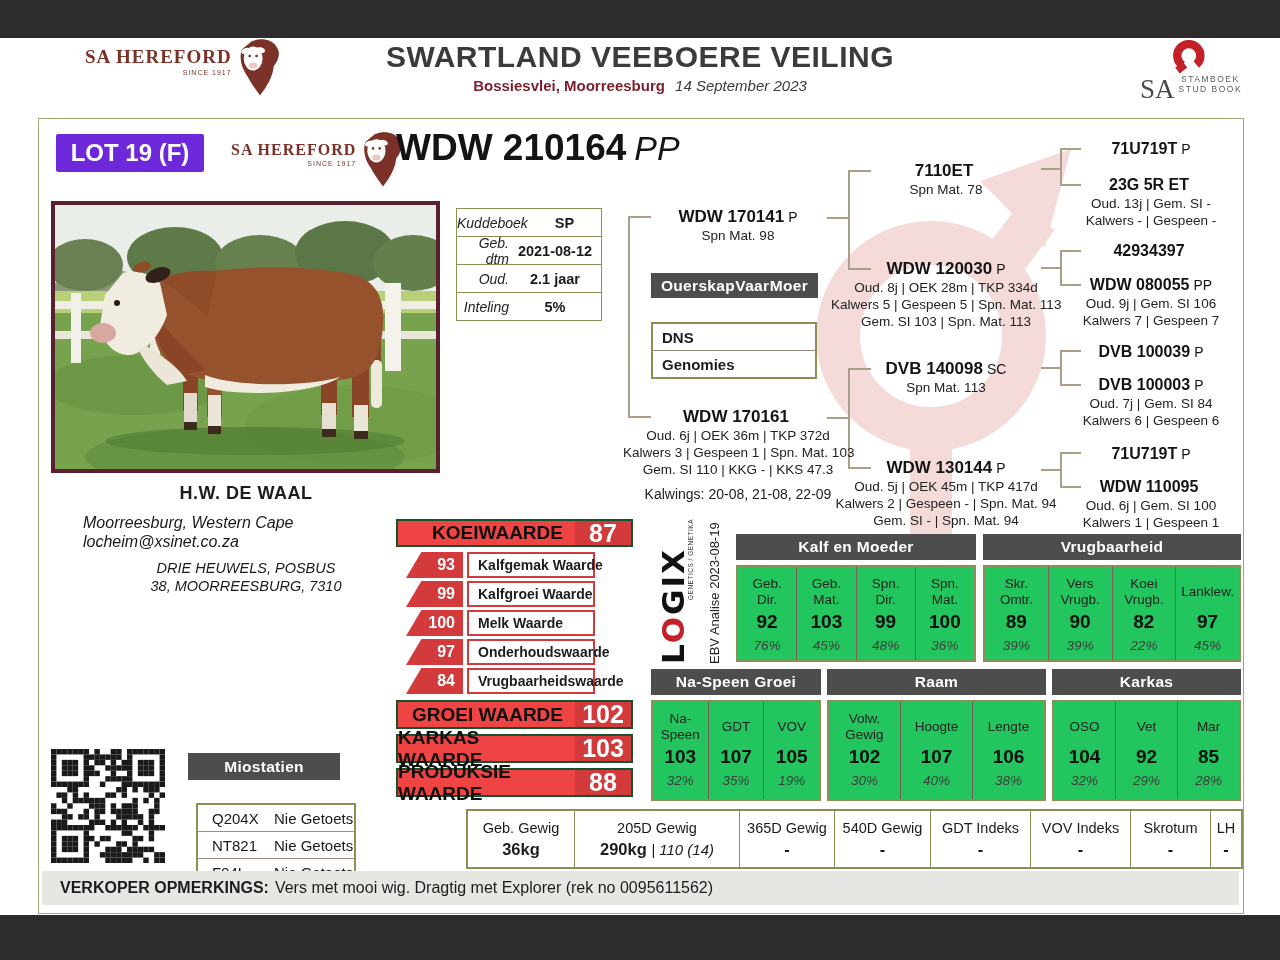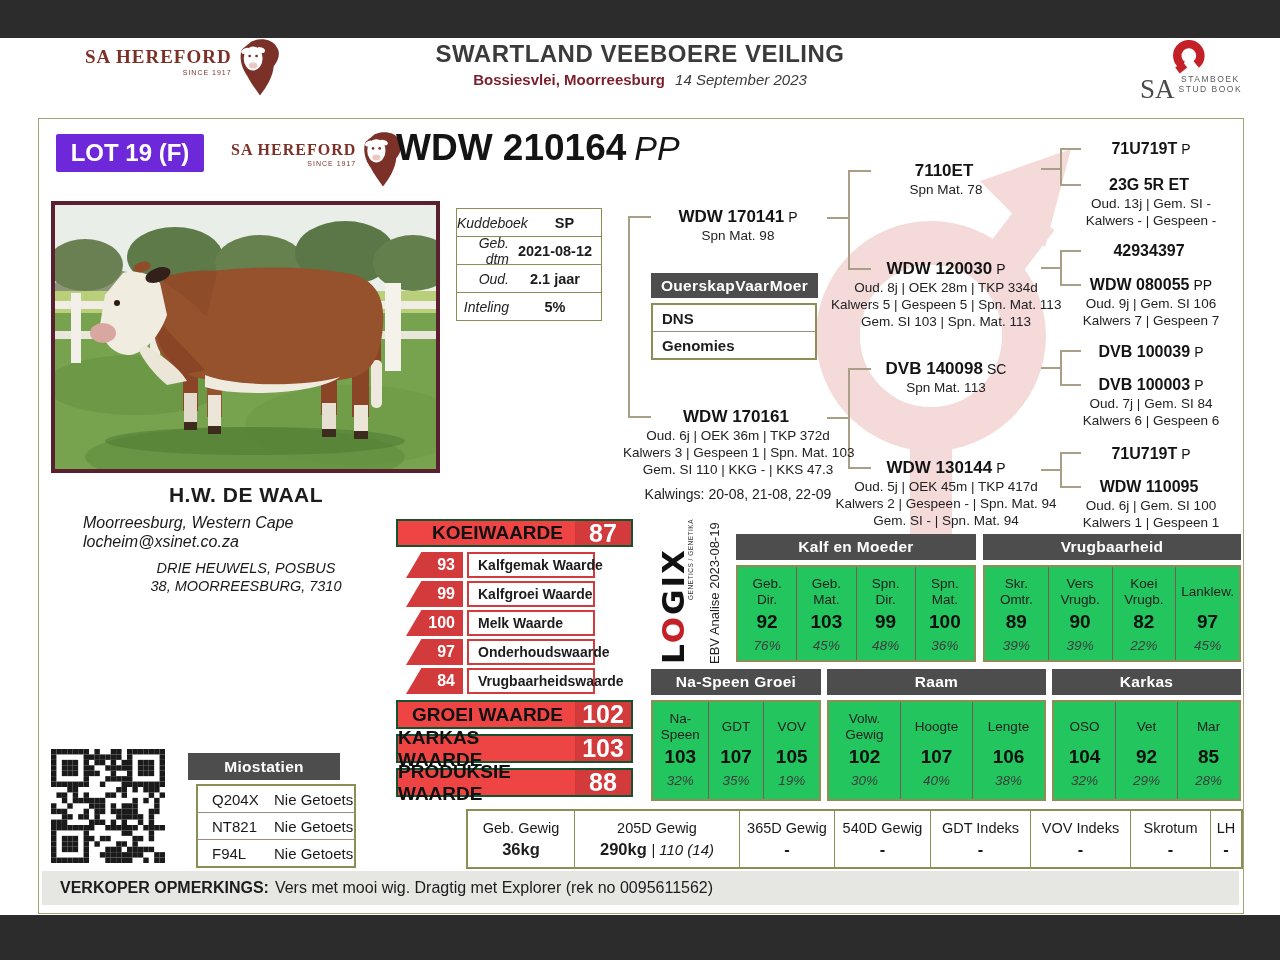"SWARTLAND VEEBOERE VEILING" .event-title { font-size: 24px -> 30px }
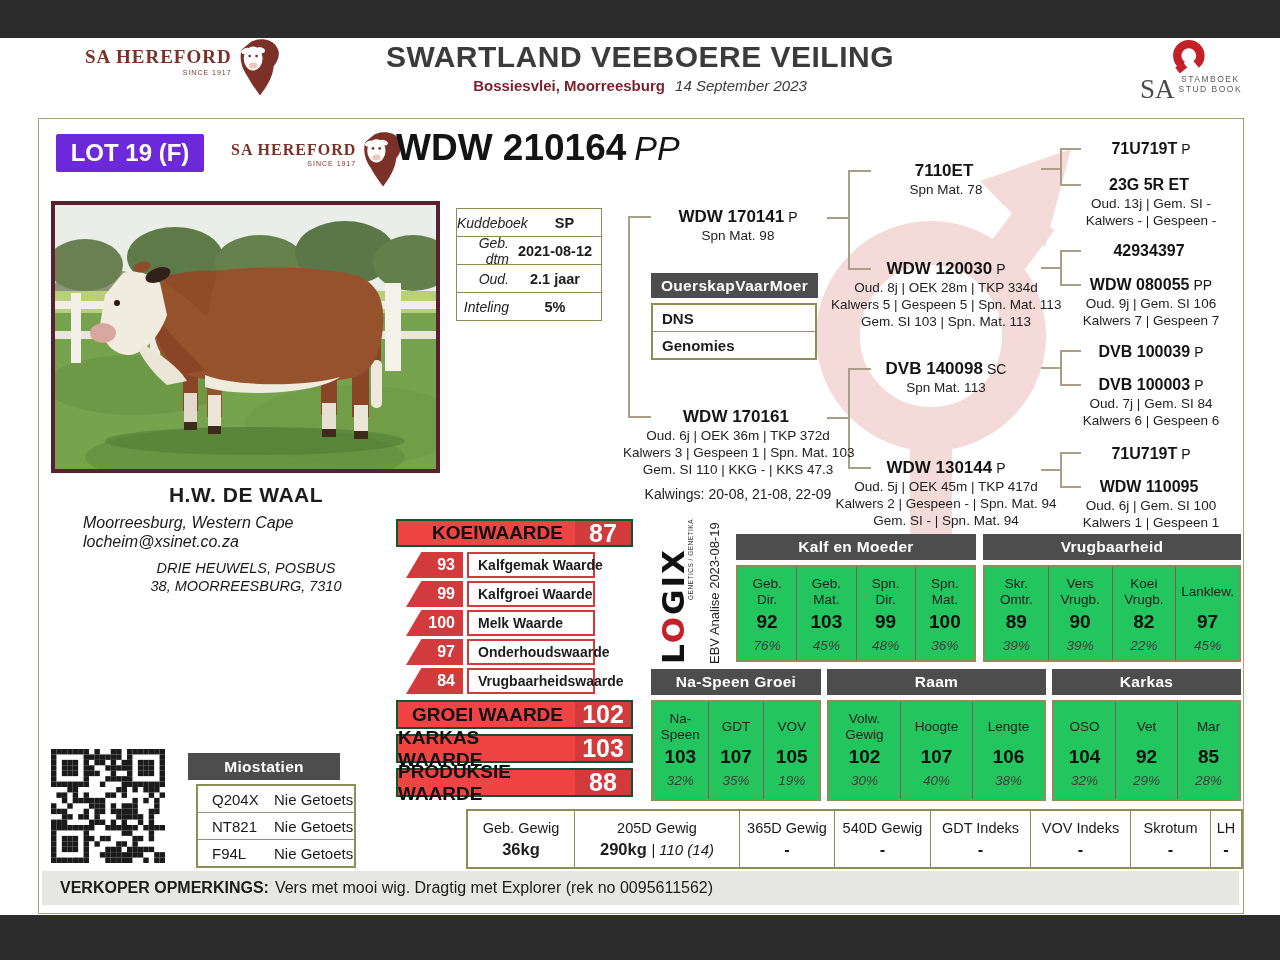"DNS" .obox { margin-top: none -> 19px }
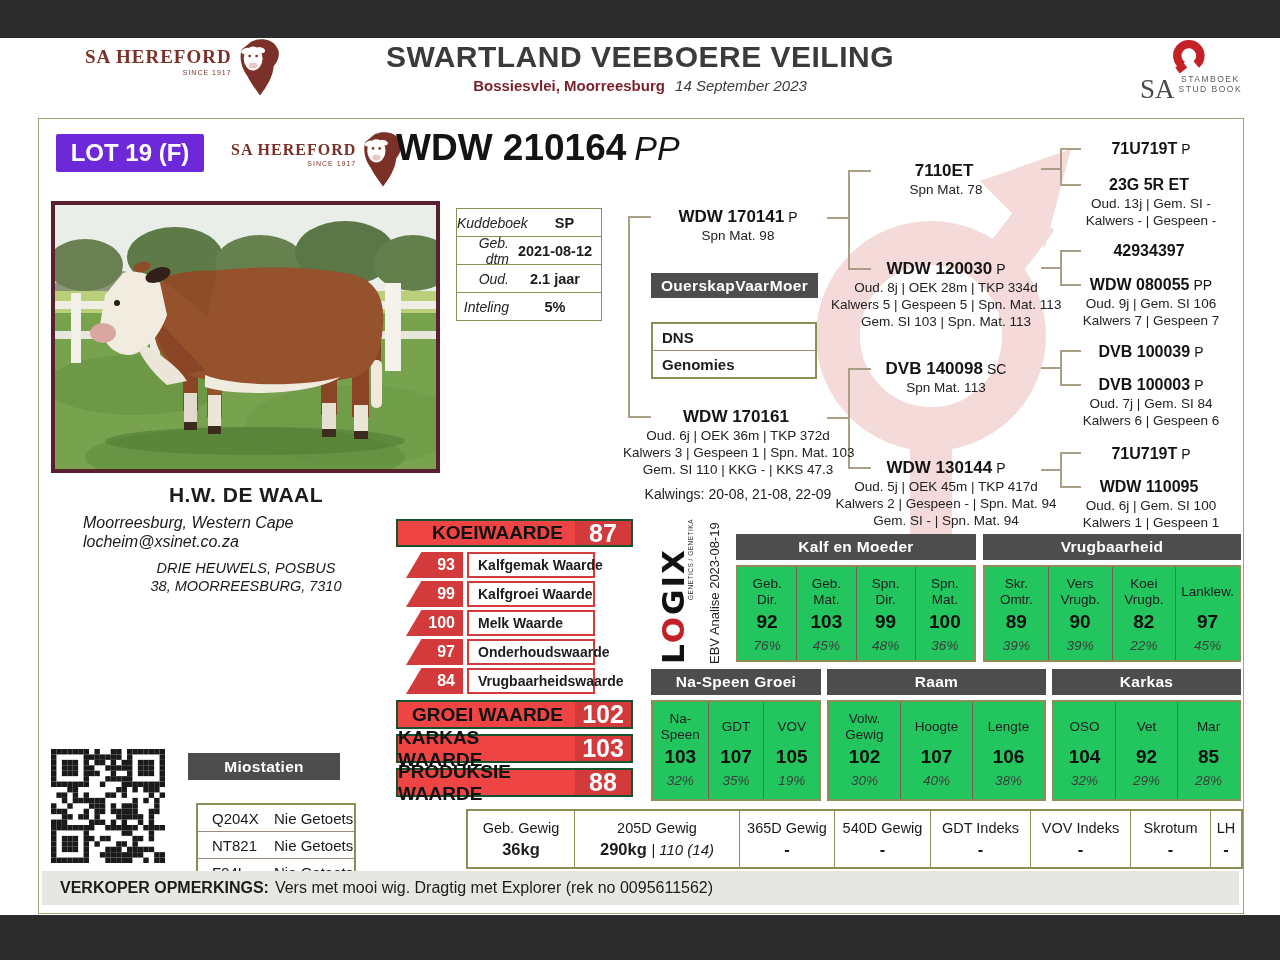"H.W. DE WAAL" .owner-name { font-size: 21px -> 18px }
